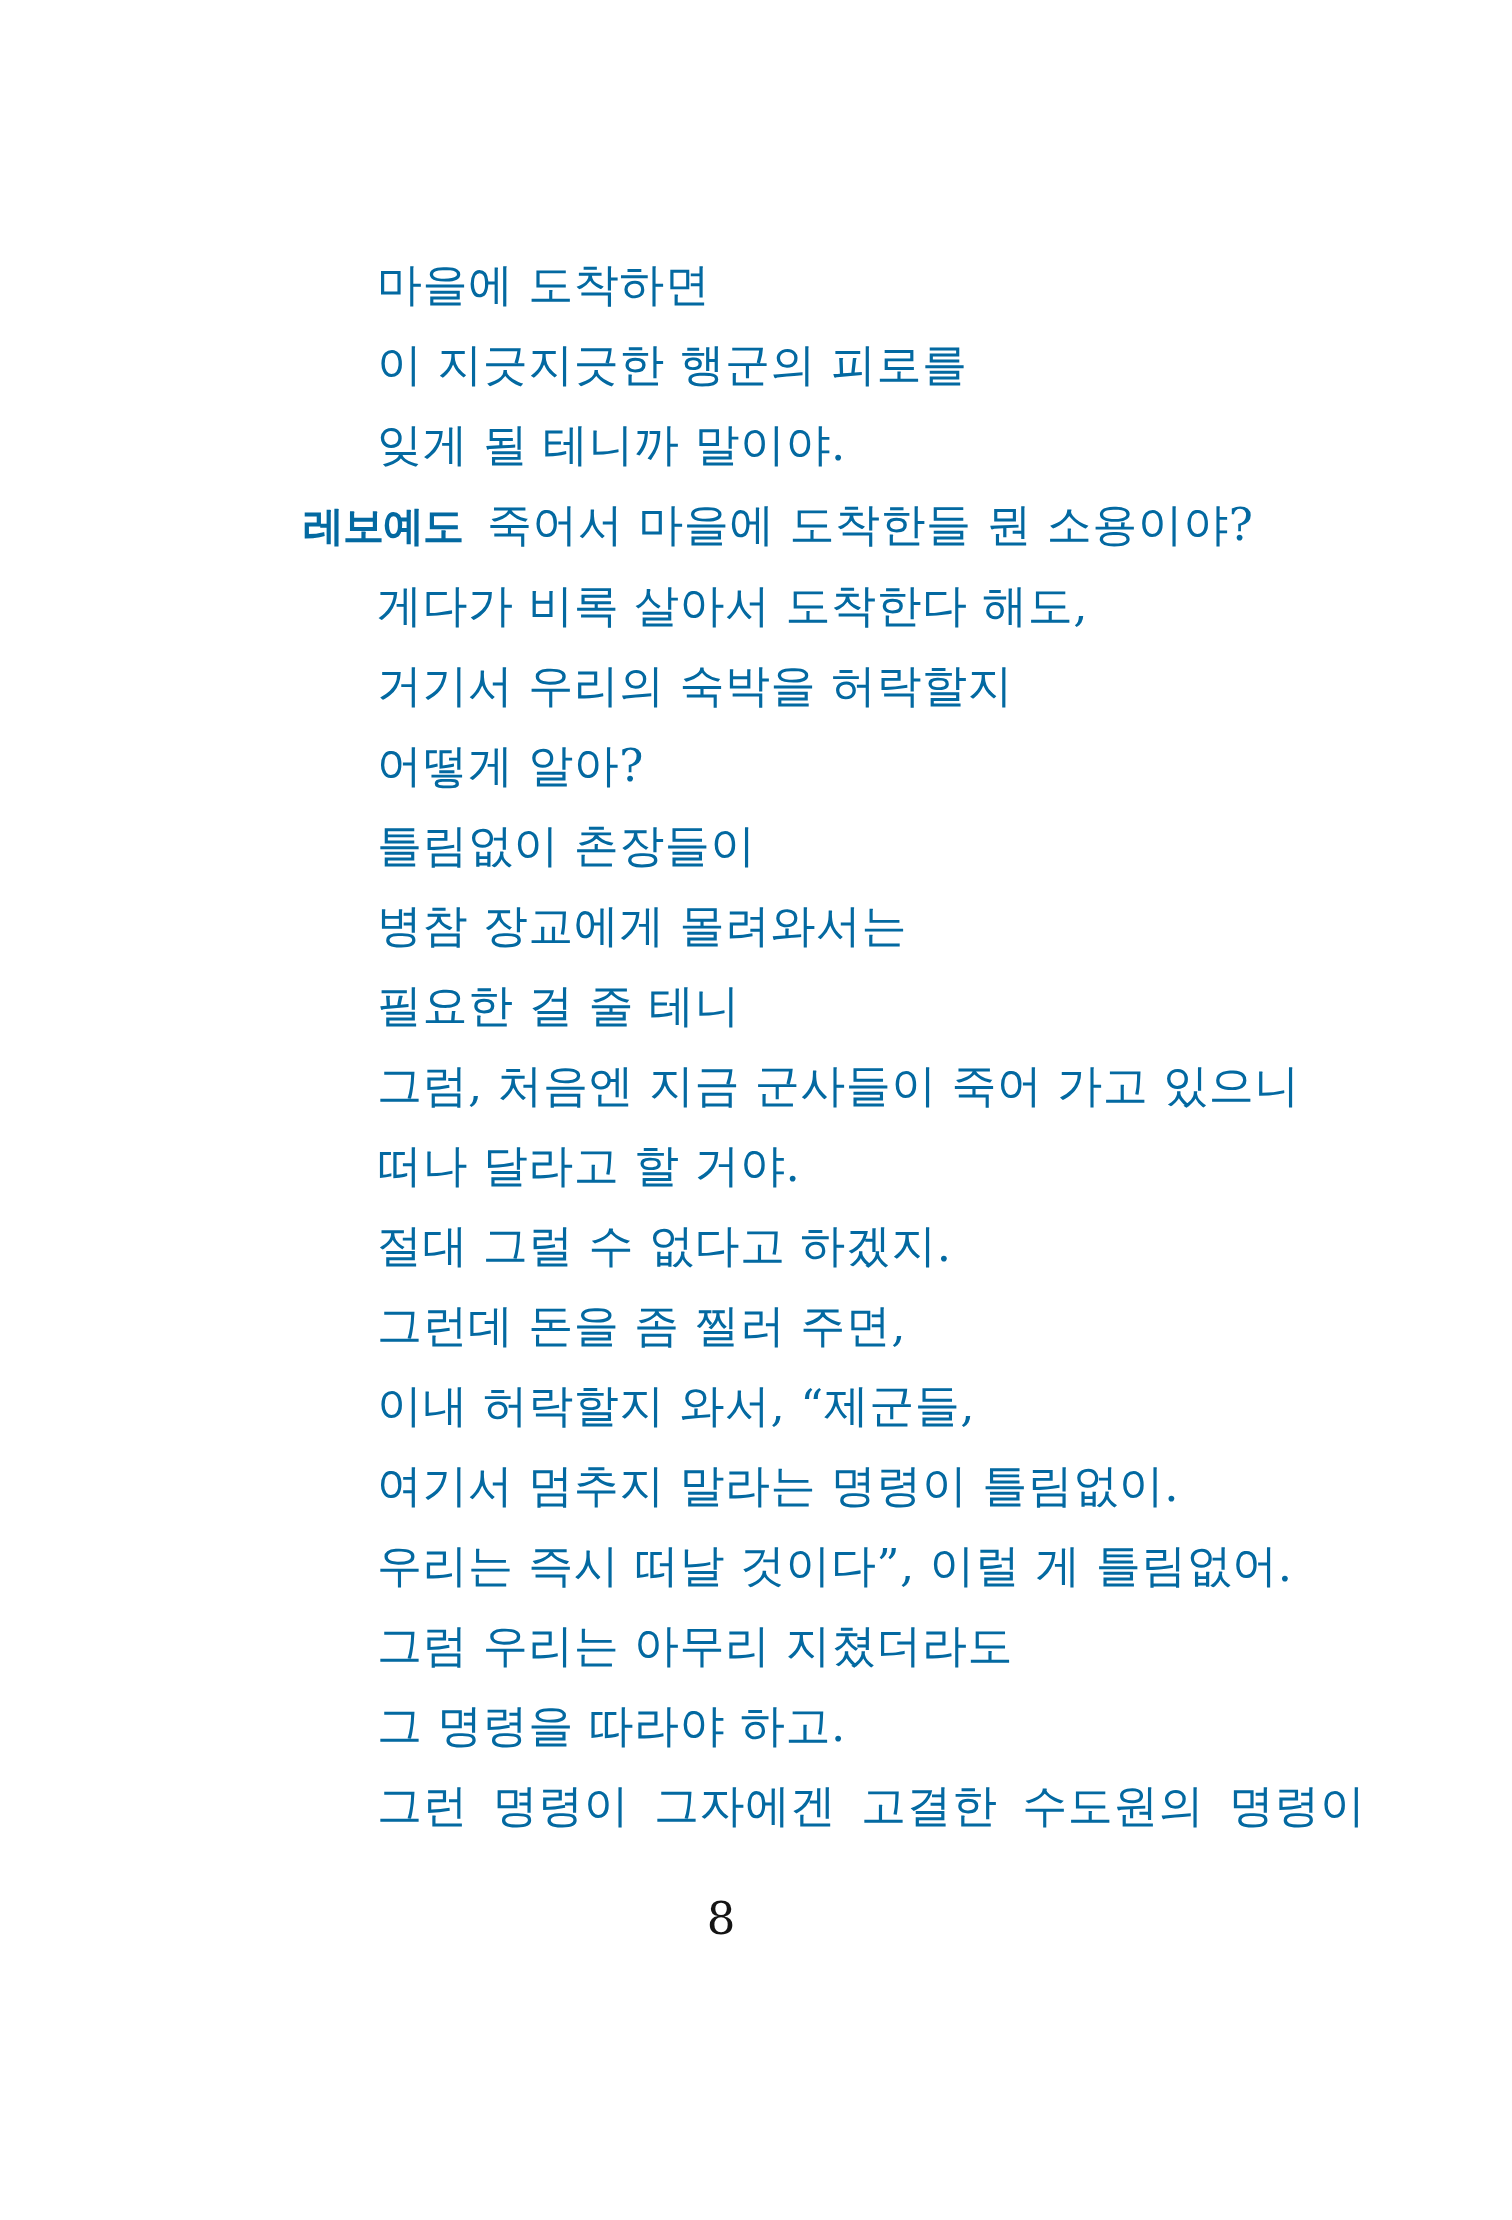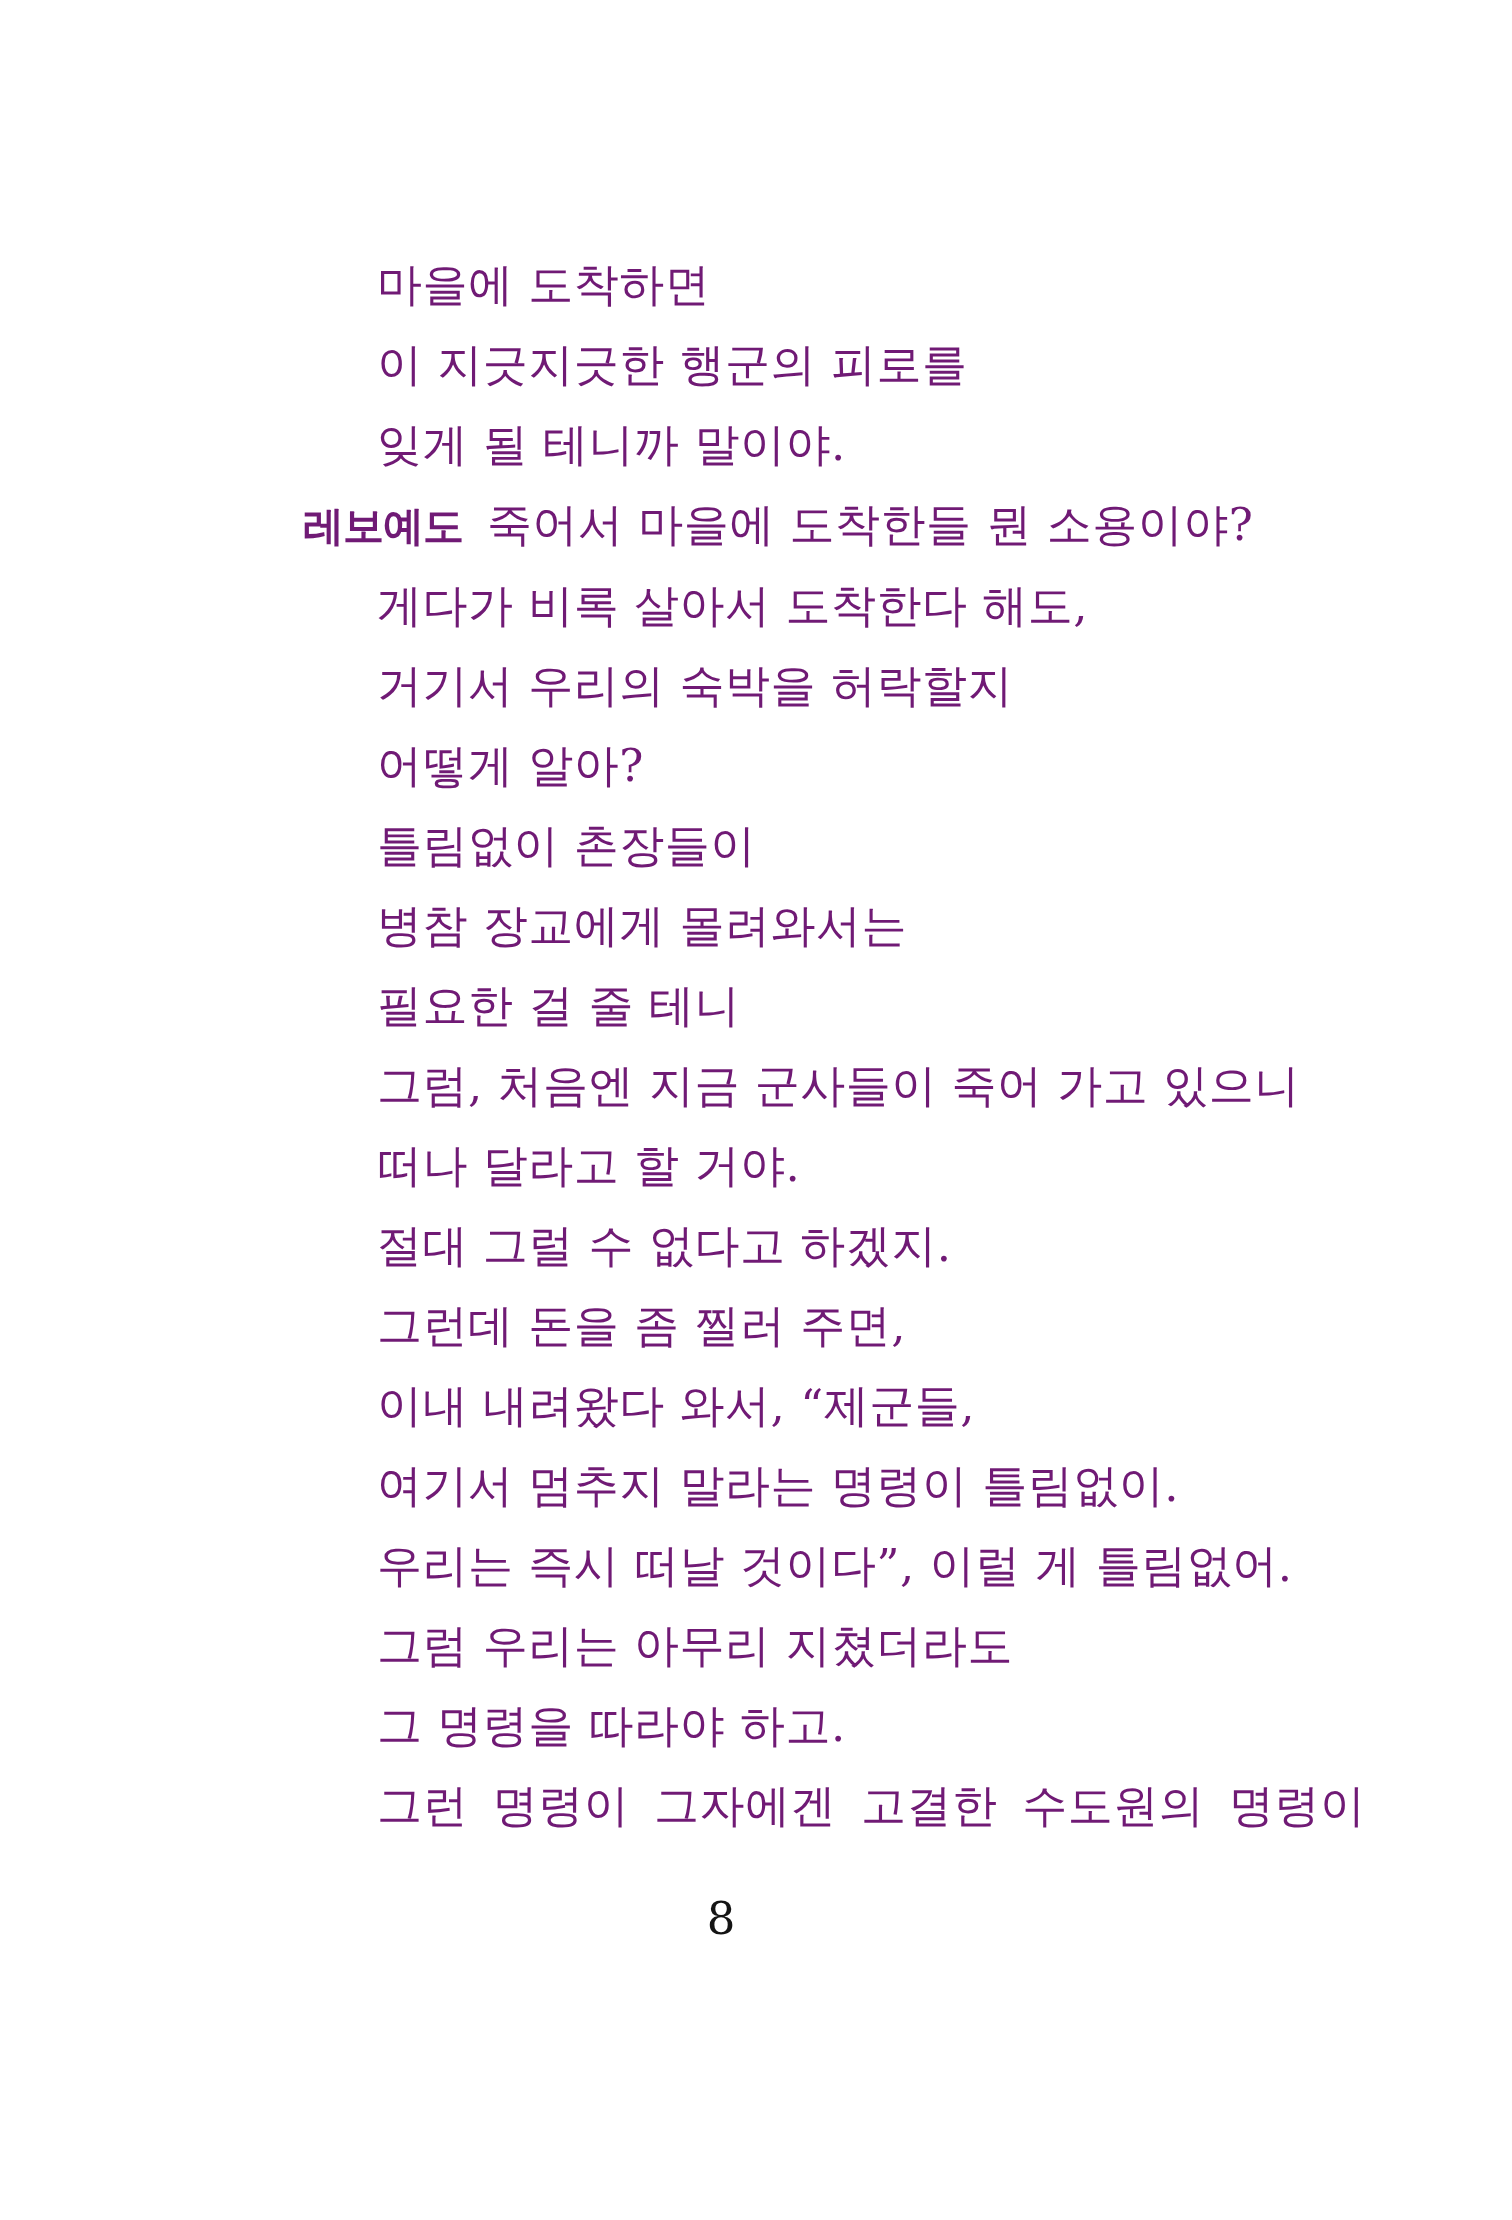"마을에 도착하면" div.script-body { color: #701a75 -> #0369a1 }
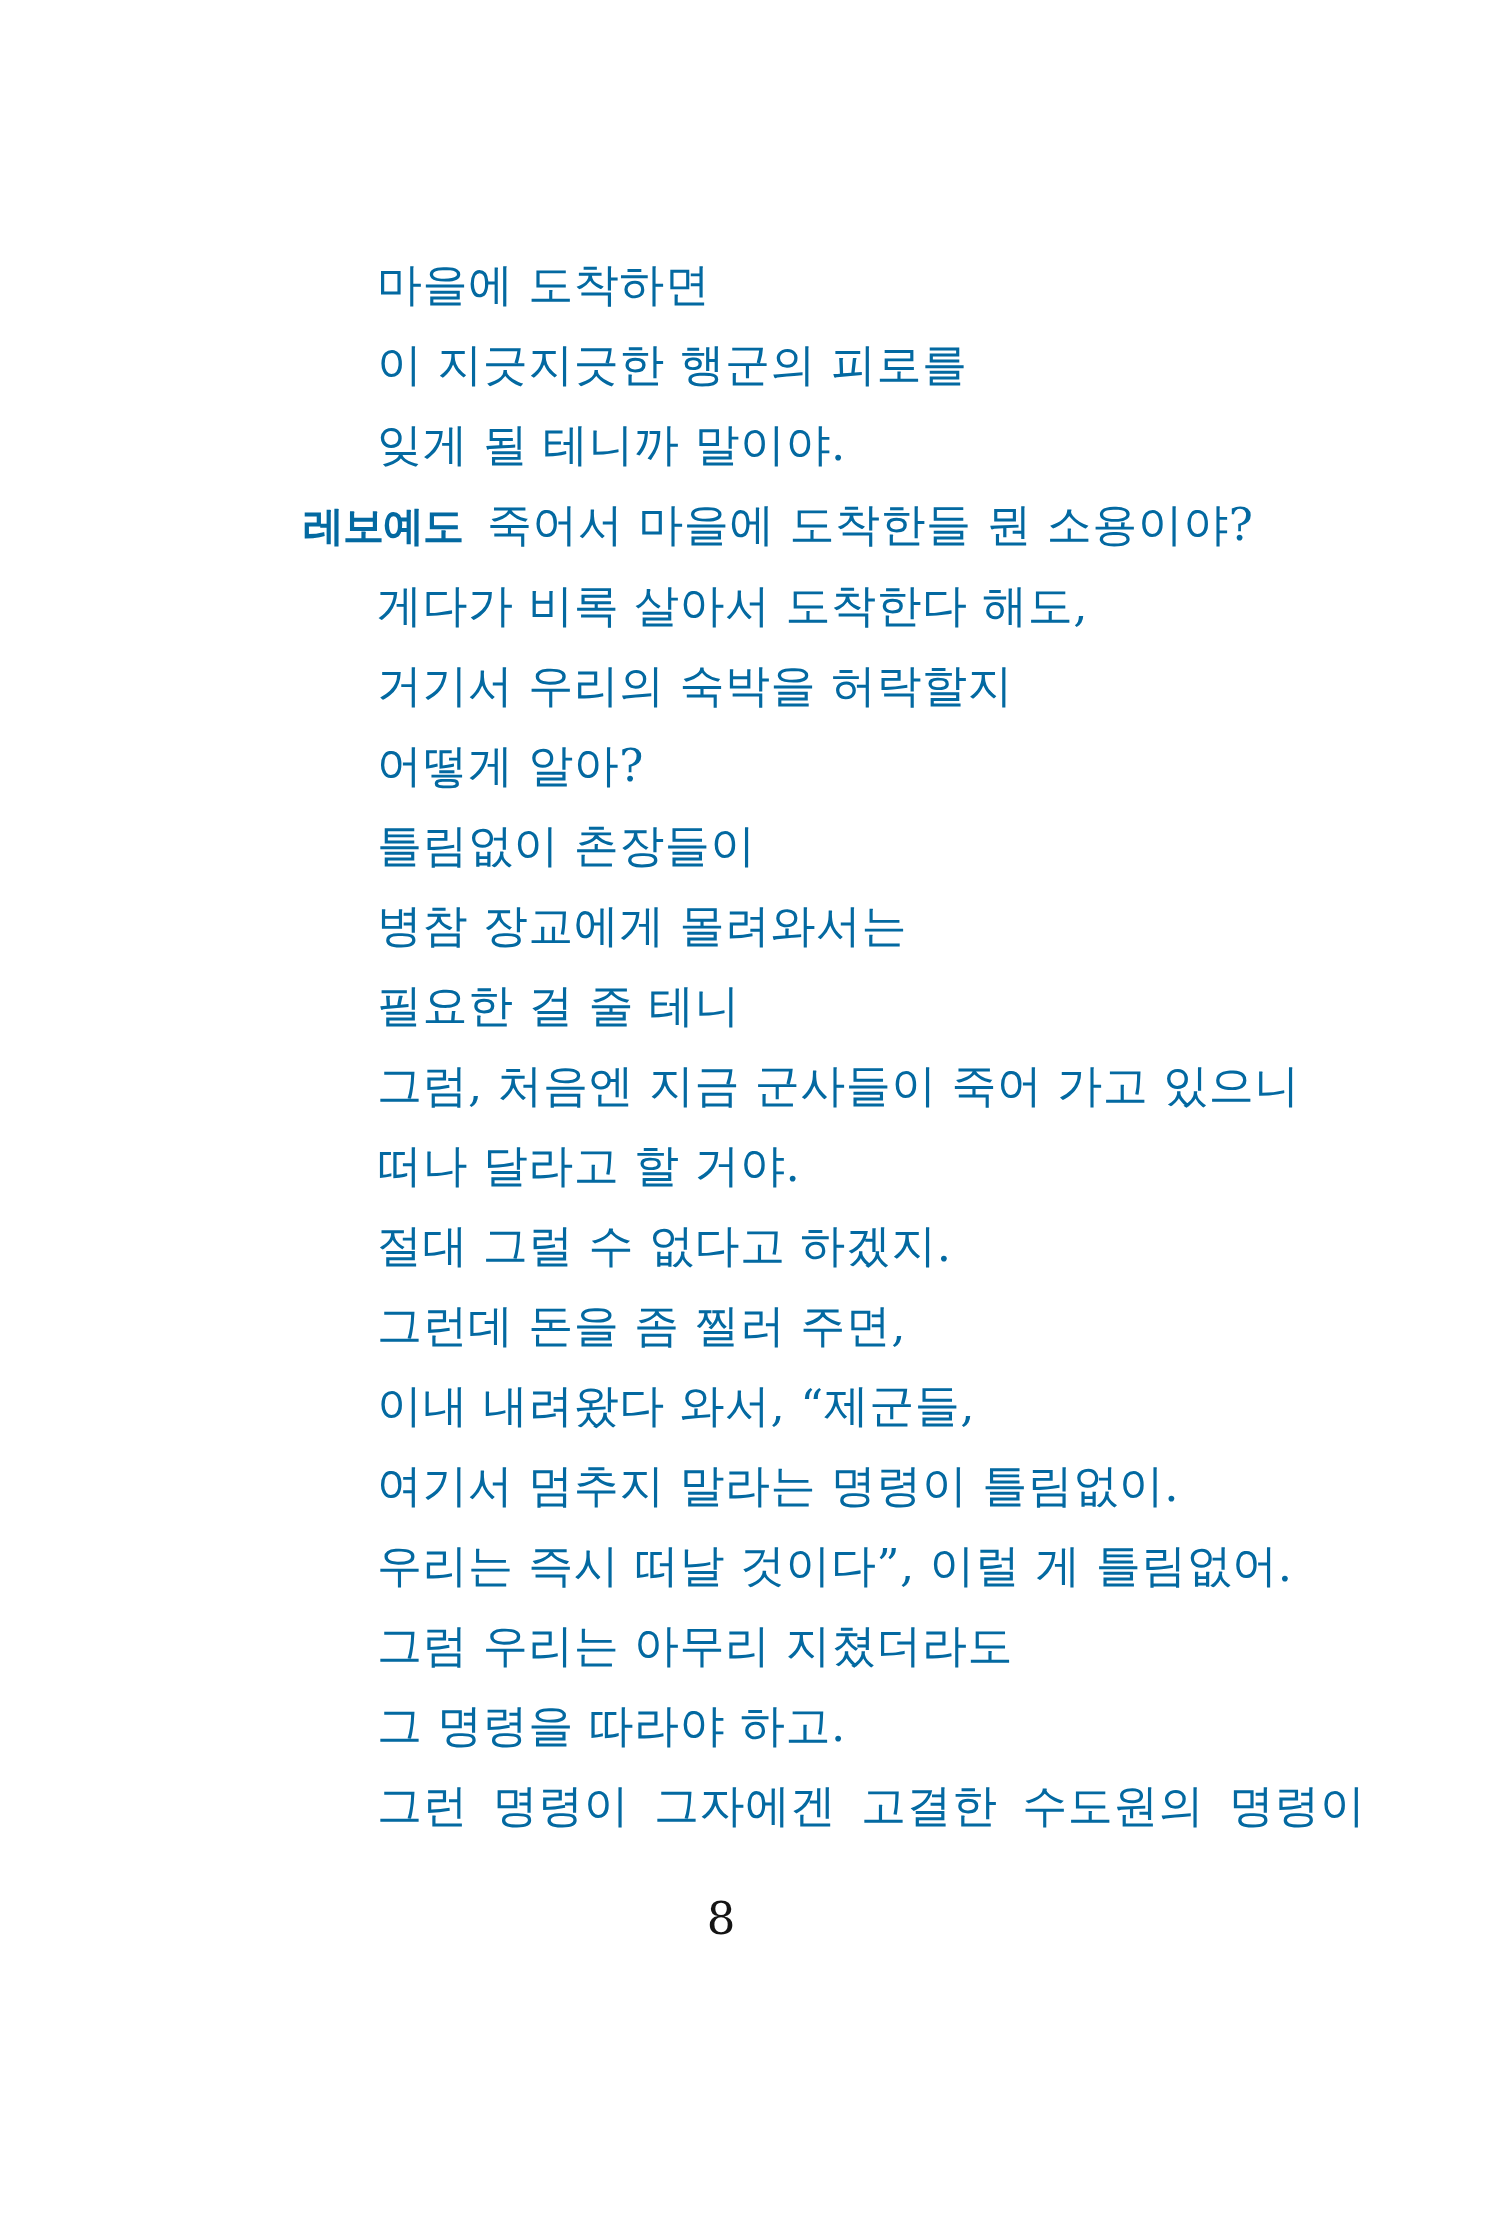"이내 내려왔다 와서, “제군들," span.dialogue-text { text: 내려왔다 -> 허락할지 }
